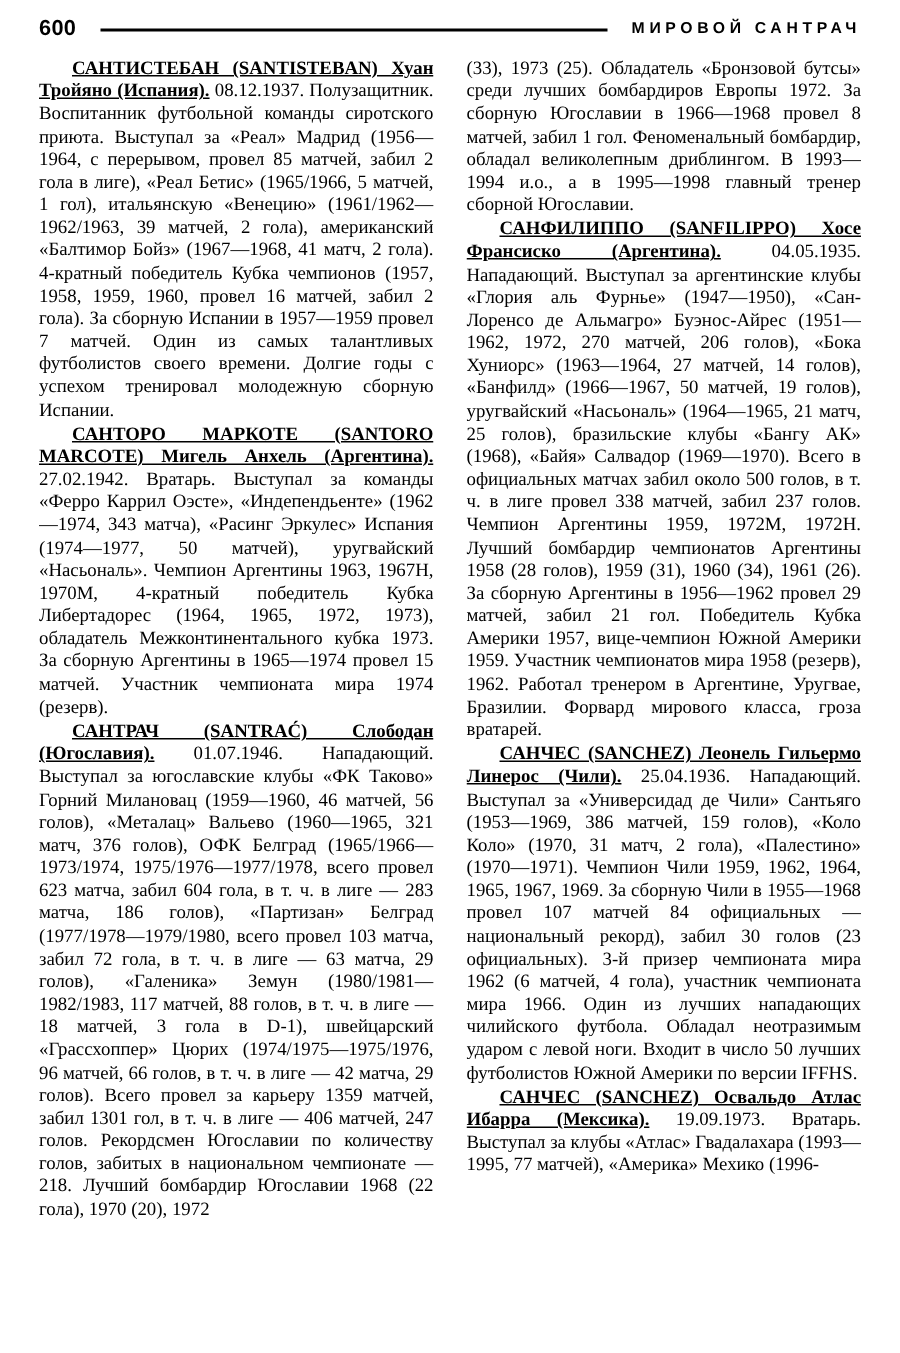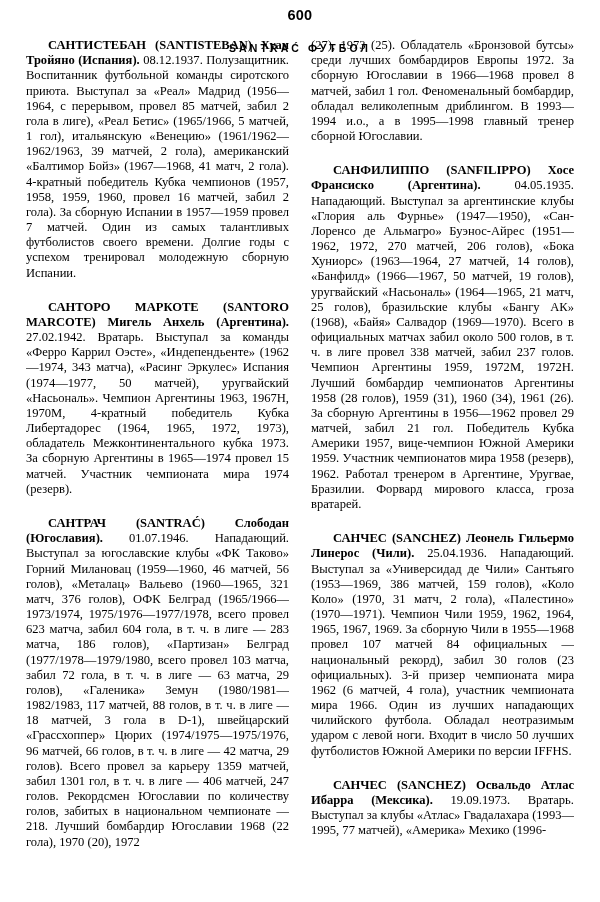"600" .running-head { flex-direction: column -> none }
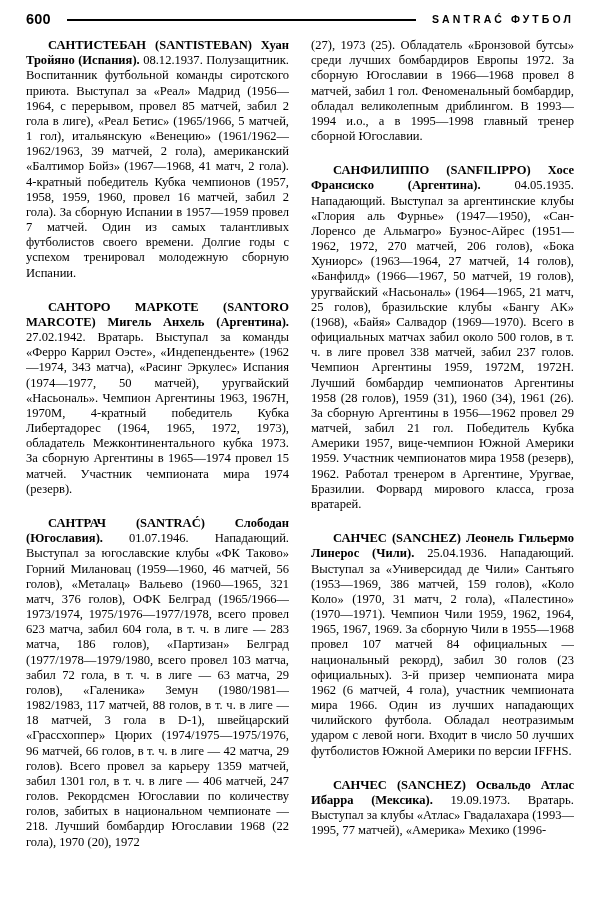"SANTRAĆ ФУТБОЛ" span.head-title { text: SANTRAĆ ФУТБОЛ -> МИРОВОЙ САНТРАЧ }
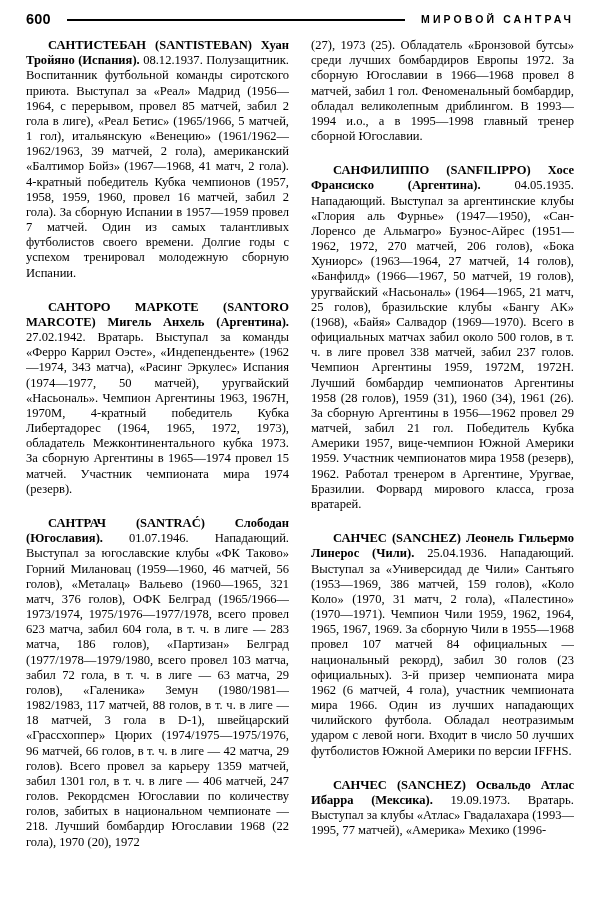"САНТИСТЕБАН (SANTISTEBAN) Хуан Тройяно" .hw { text-decoration: none -> underline }
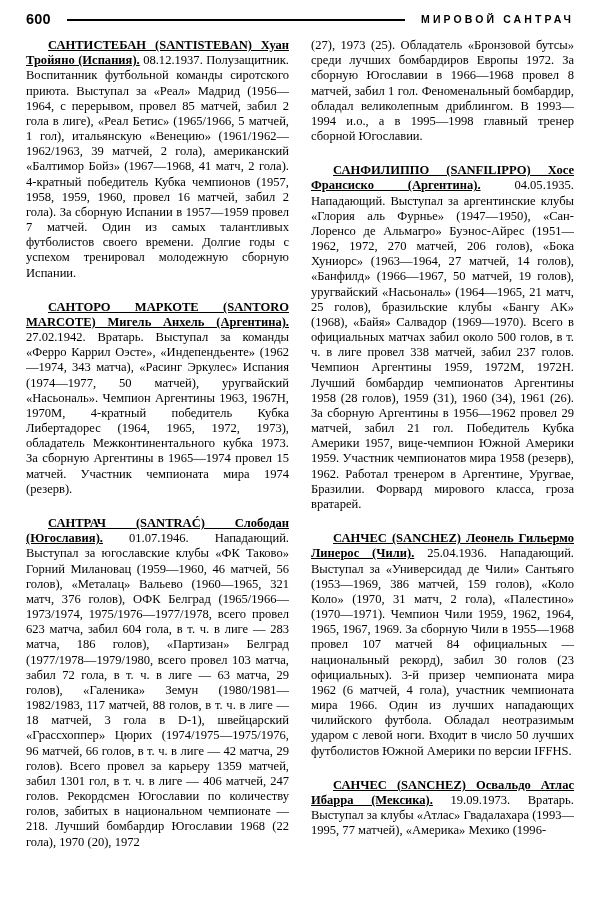"(27), 1973 (25). Обладатель «Бронзовой" span { text: 27 -> 33 }
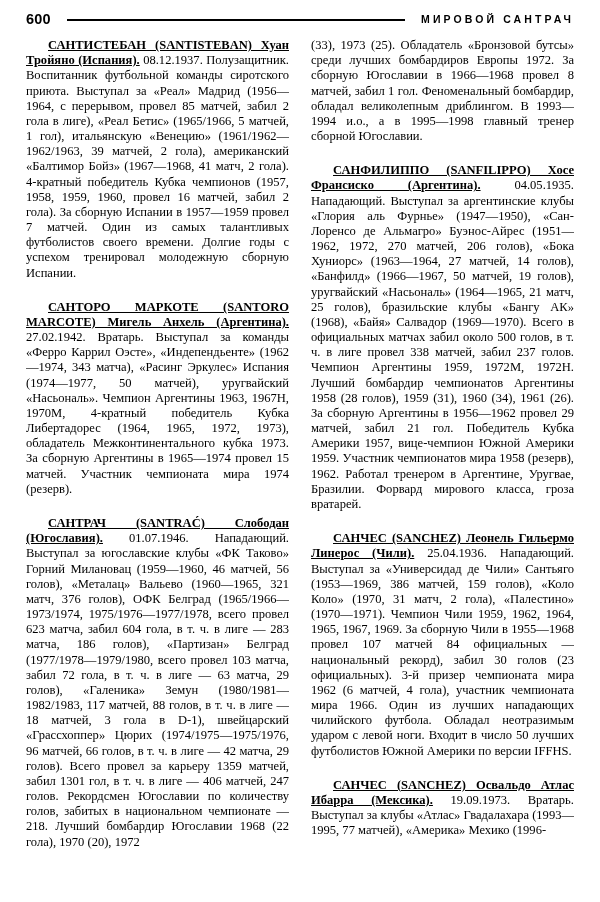"САНФИЛИППО (SANFILIPPO) Хосе Франсиско" .entry + .entry { margin-top: 19px -> 1px }
